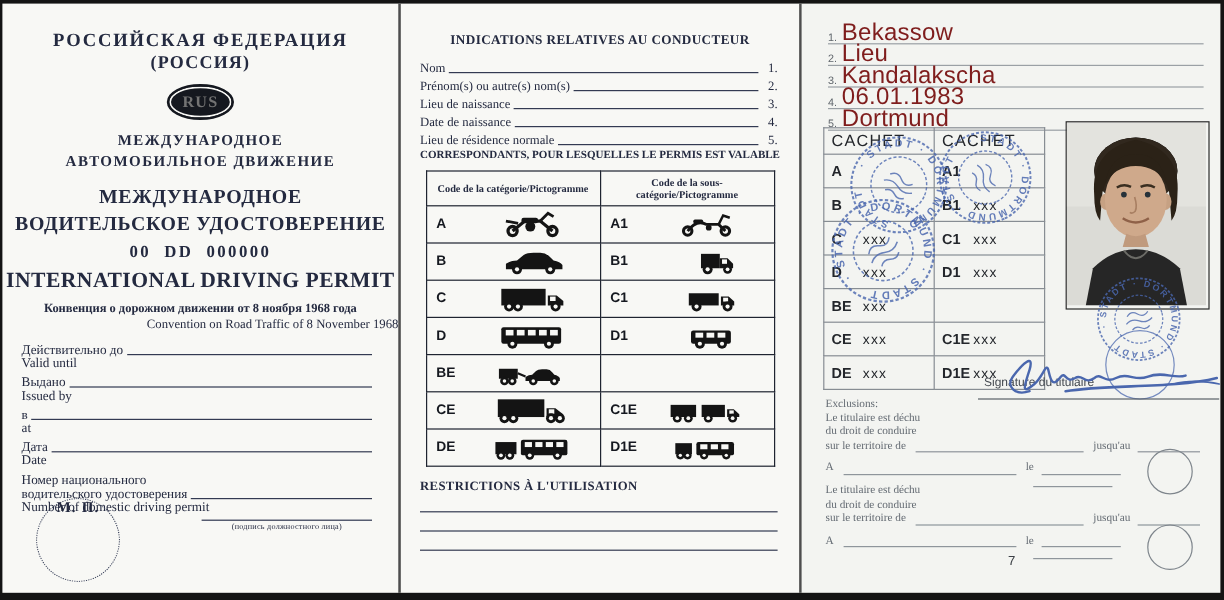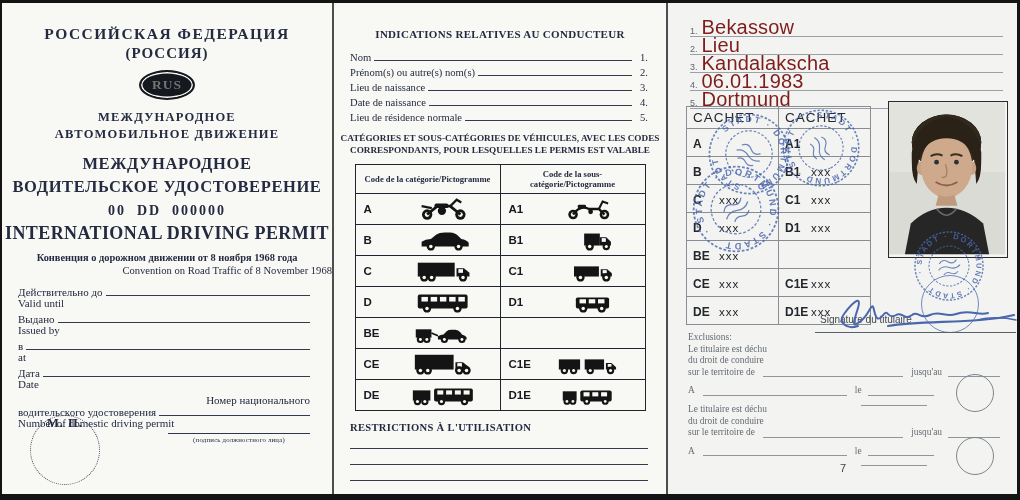"Nom" .f-lbl { text-align: right -> none }
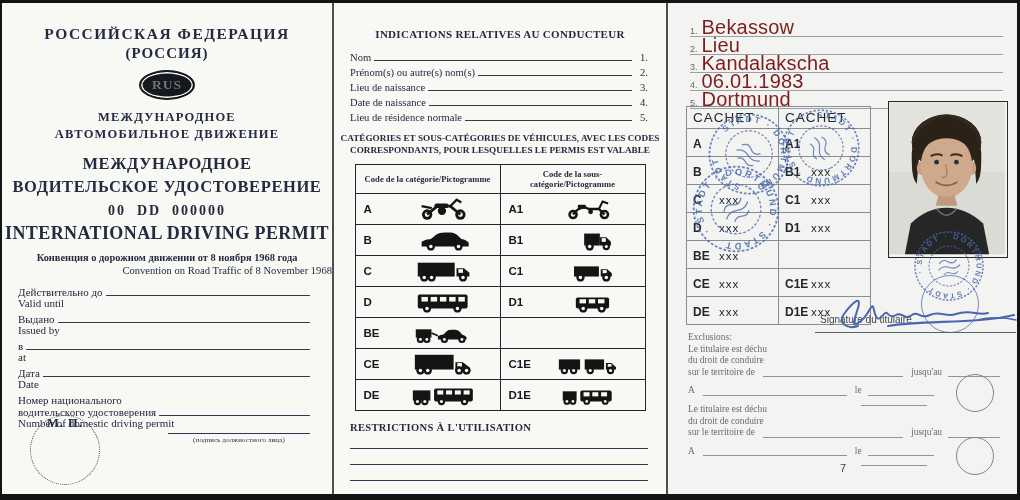"CATÉGORIES ET SOUS-CATÉGORIES DE" div.cats-h { html: <div>CATÉGORIES ET SOUS-CATÉGORIES DE VÉHICULES, AVEC LES CODES</div> -> none }
